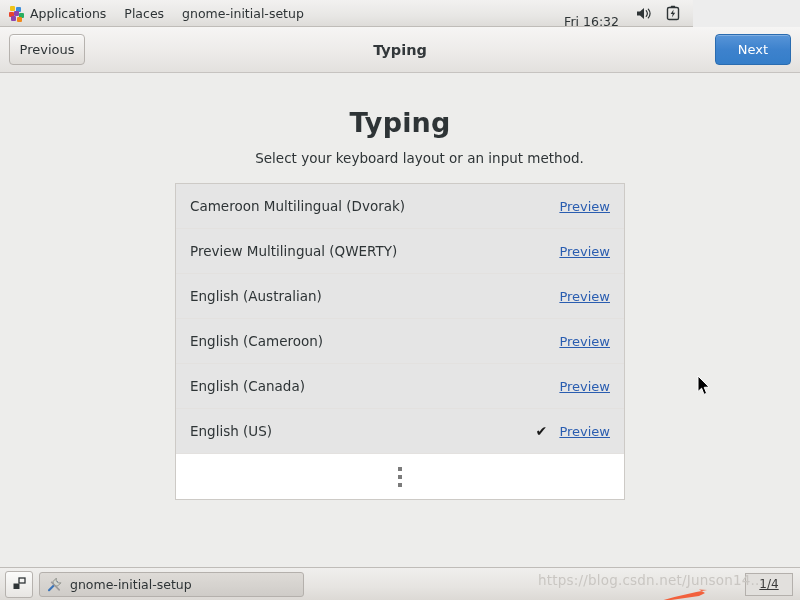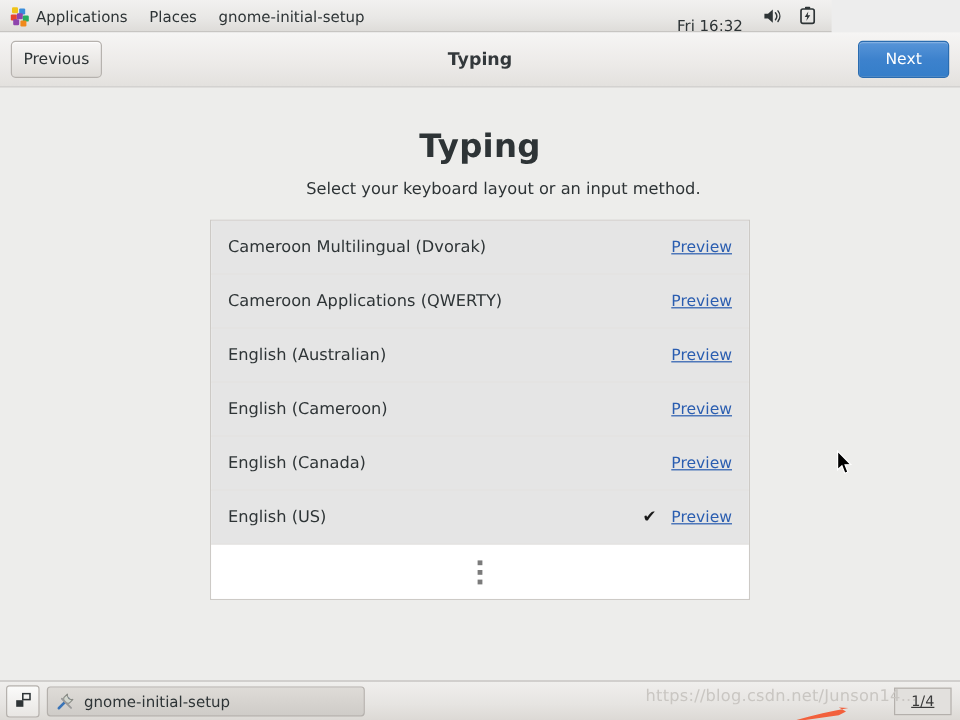"Cameroon Applications (QWERTY)" div.row-label { text: Cameroon Applications -> Preview Multilingual }
